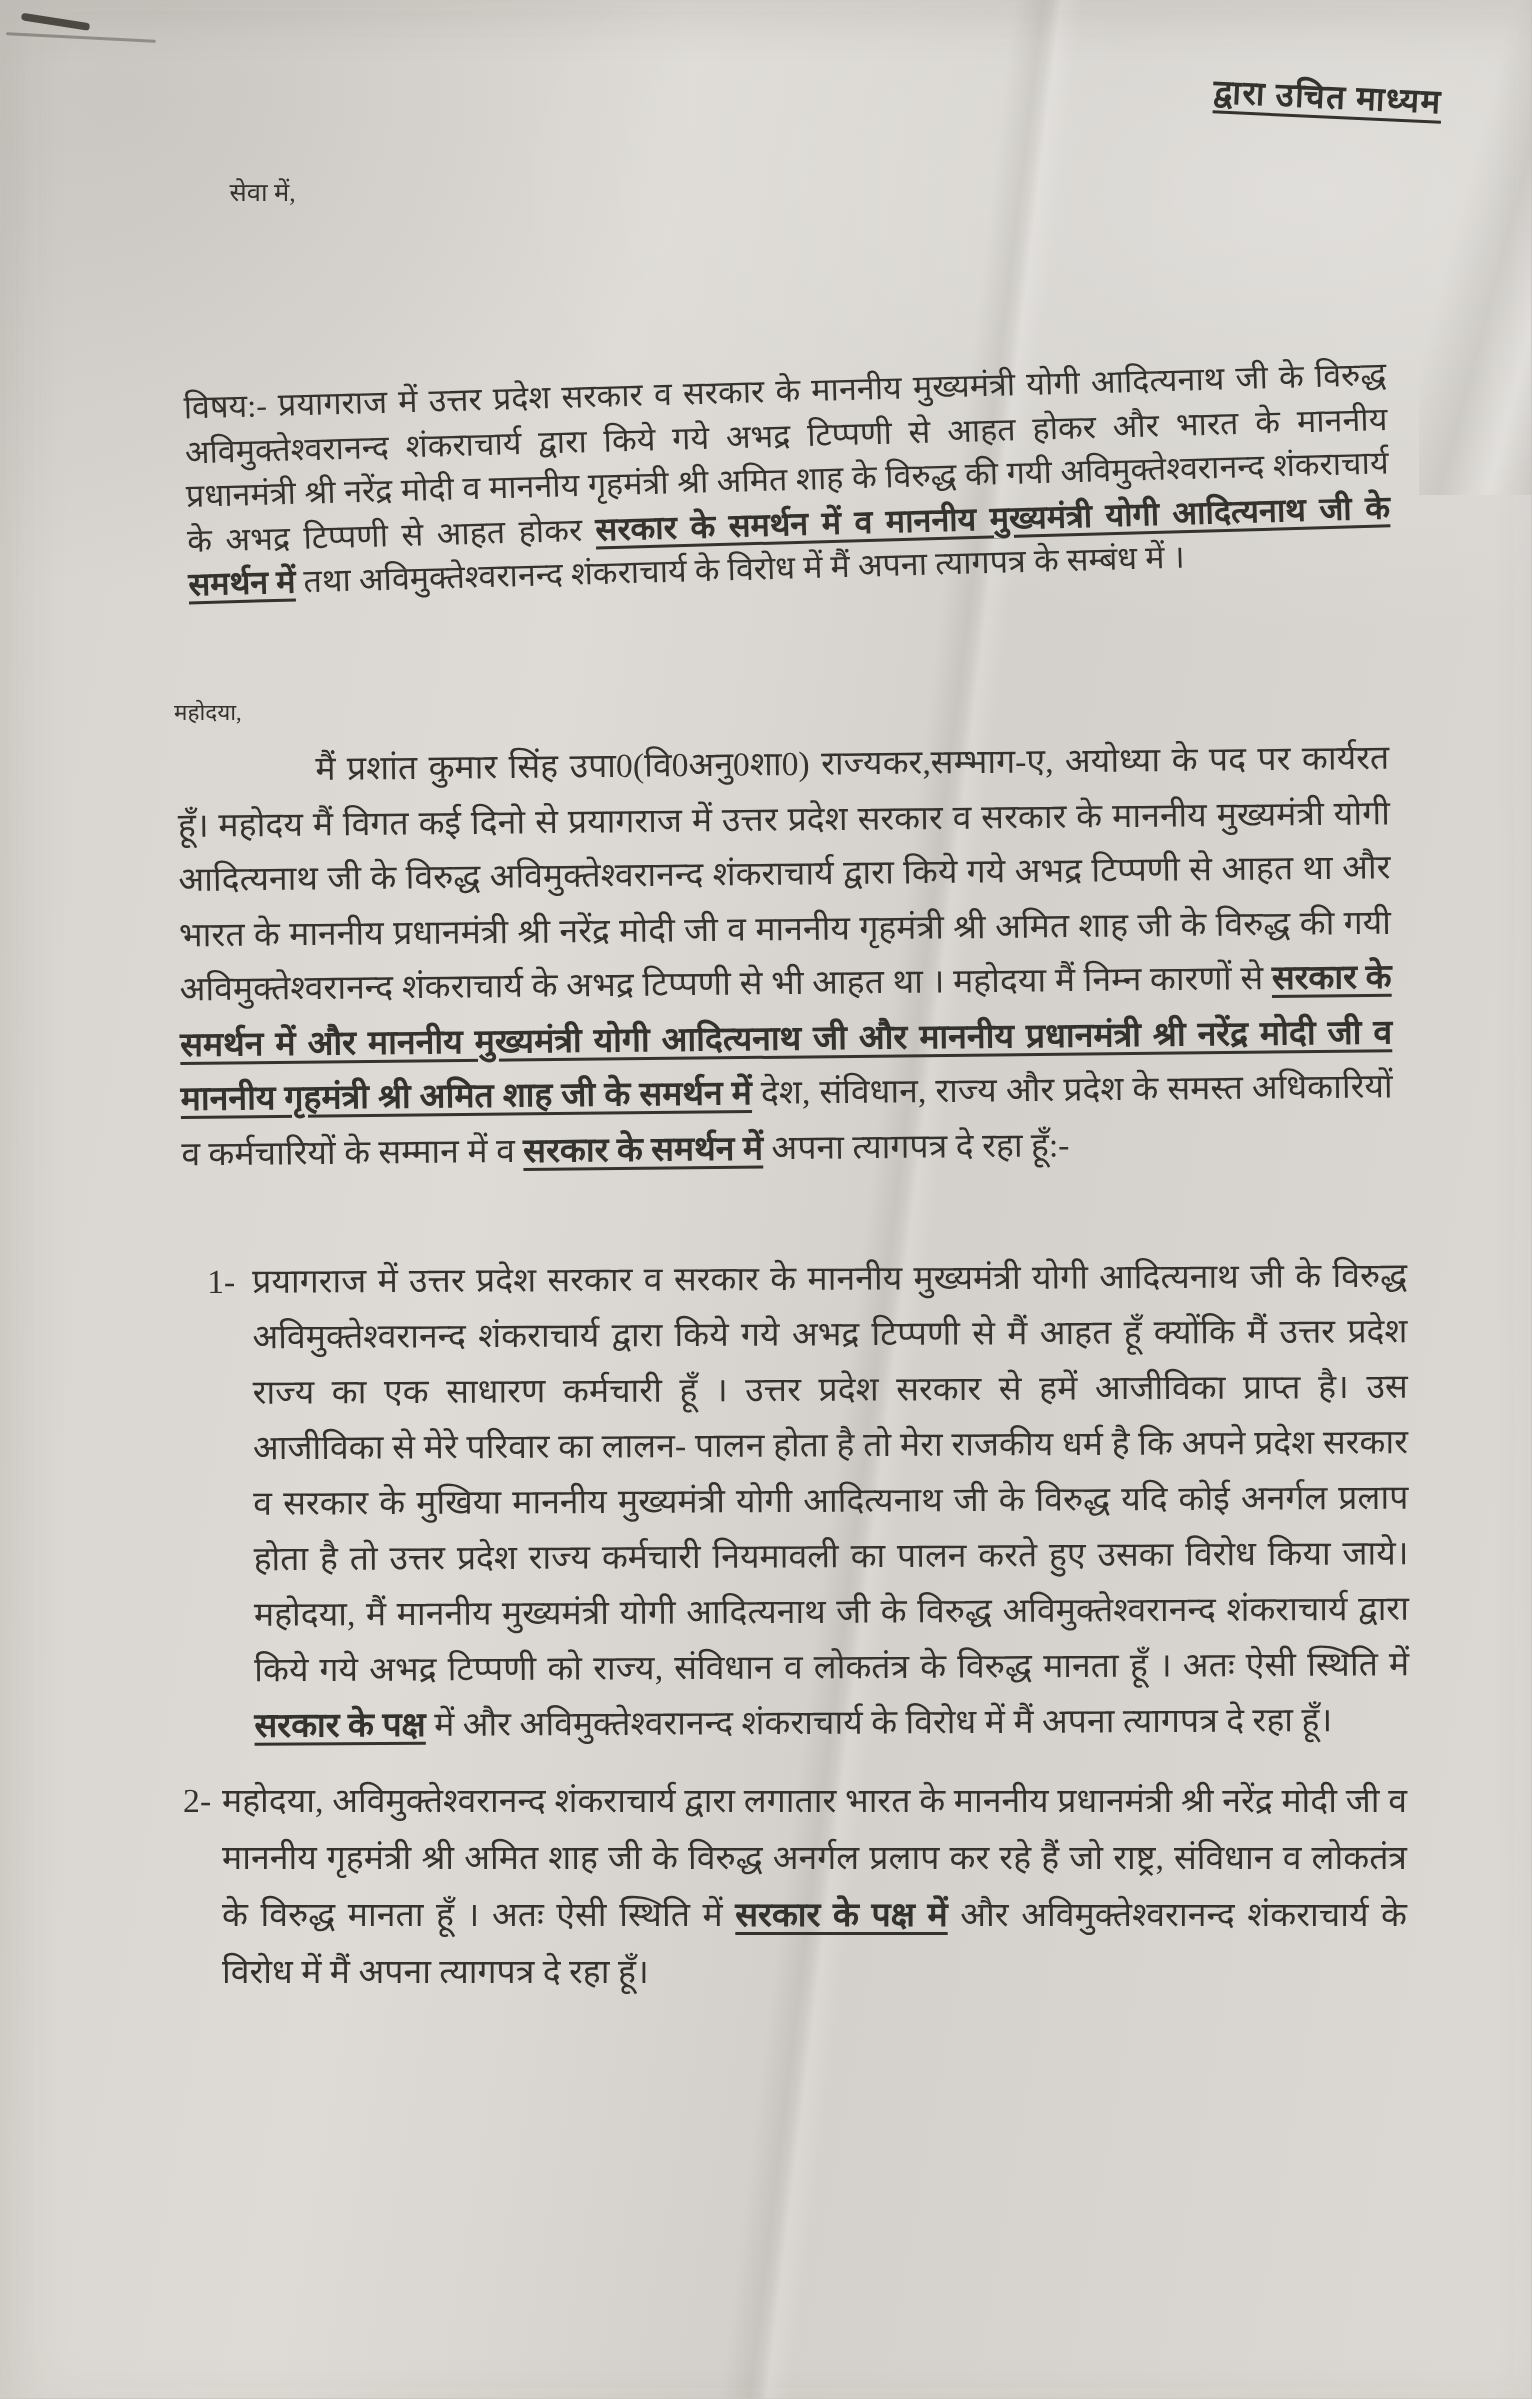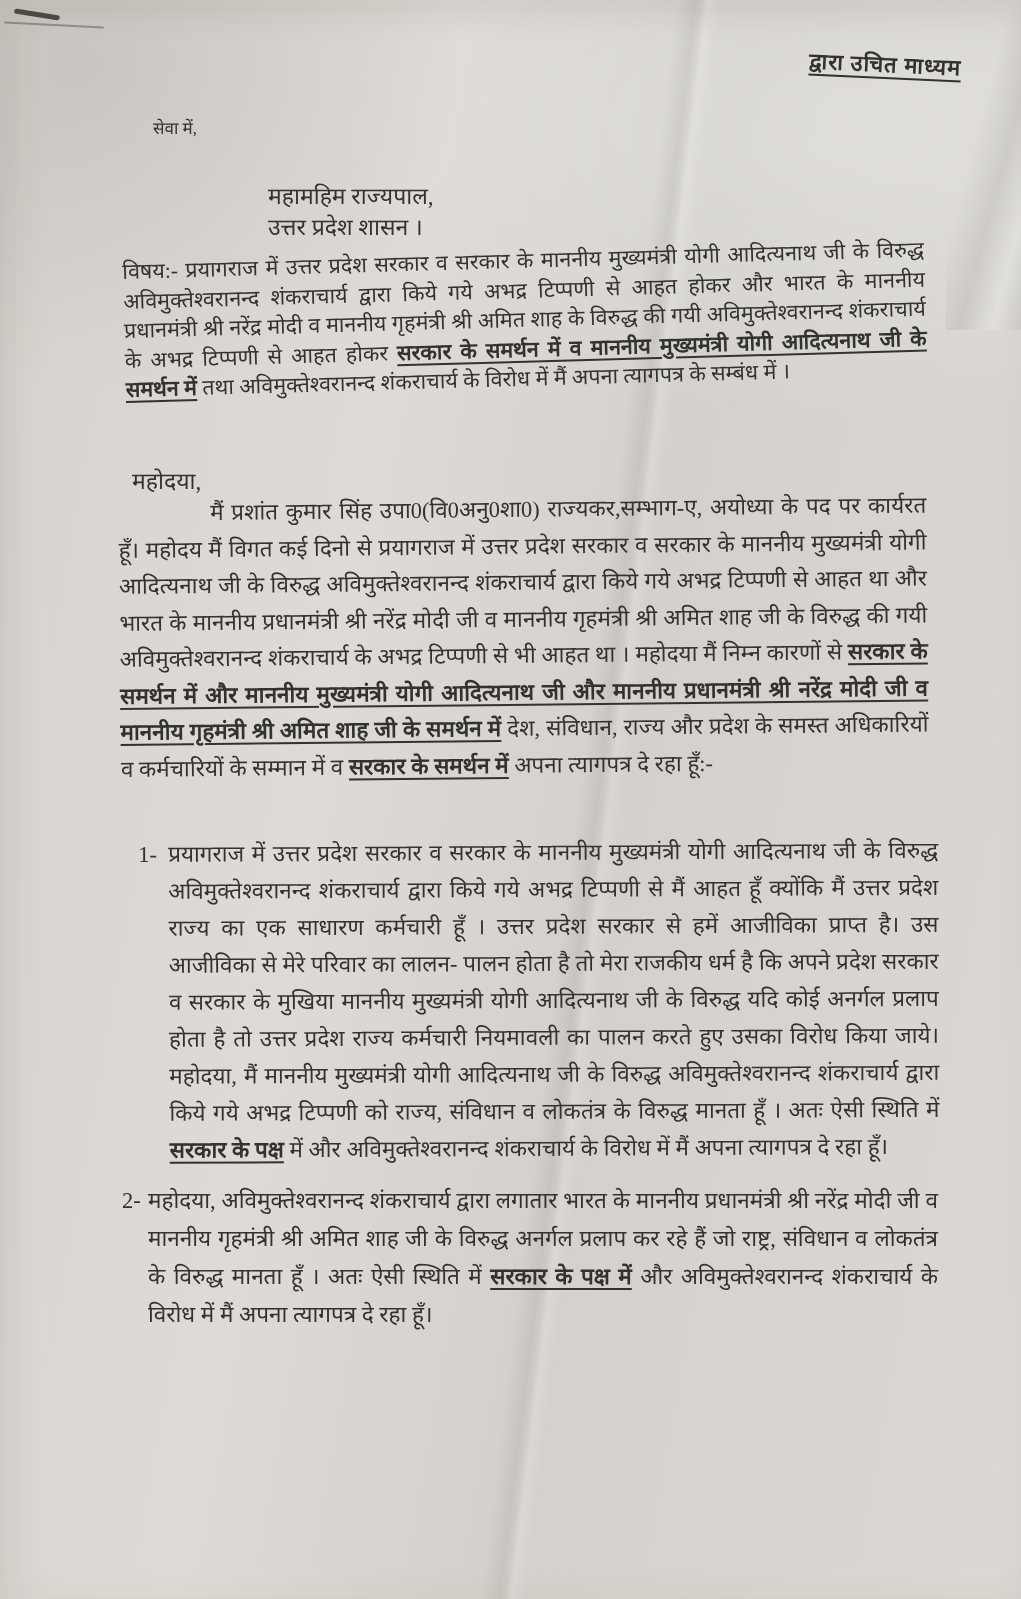"महामहिम राज्यपाल," div.addressee { html: <div> <div>महामहिम राज्यपाल,</div> <div>उत्तर प्रदेश शासन ।</div> </div> -> none }
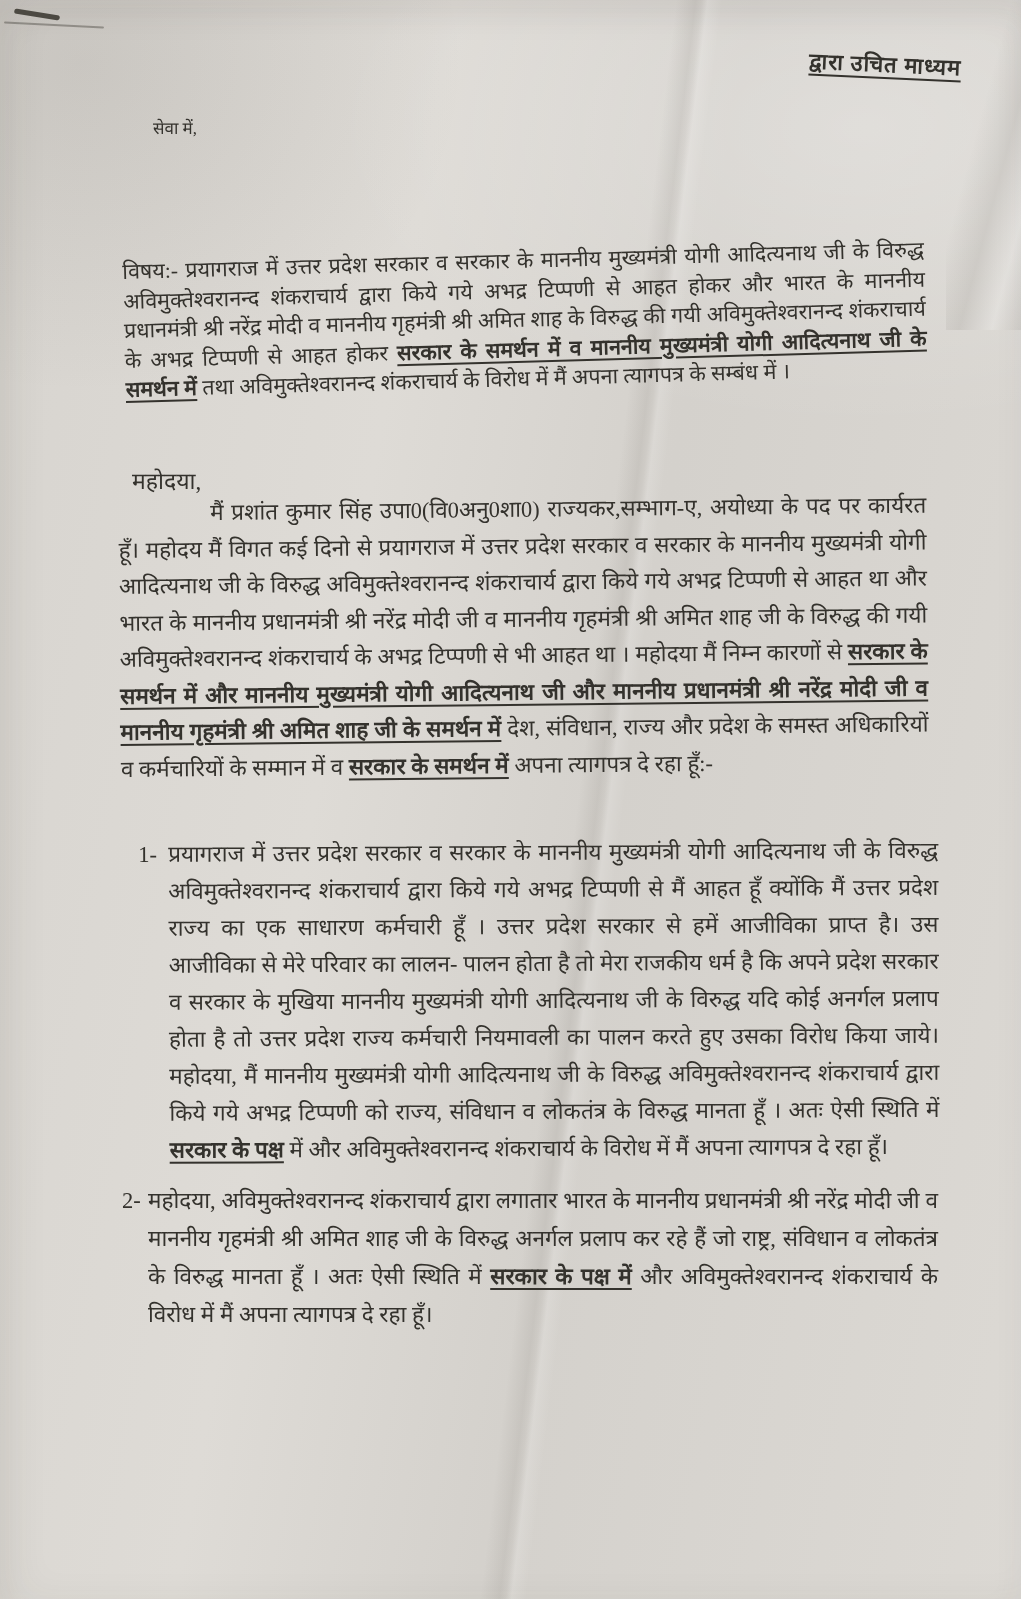"महोदया," .greeting { font-size: 23px -> 15px; left: 132px -> 116px }
